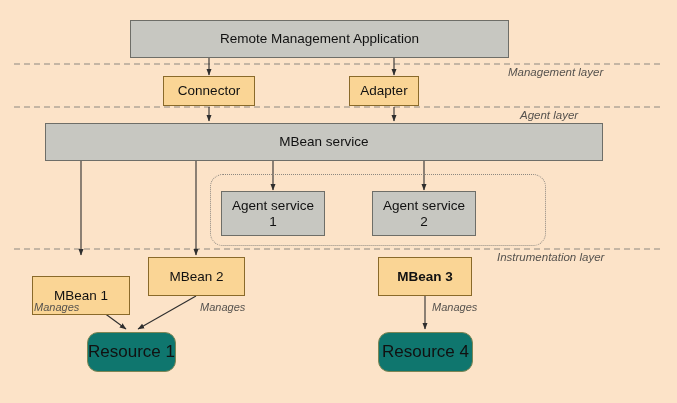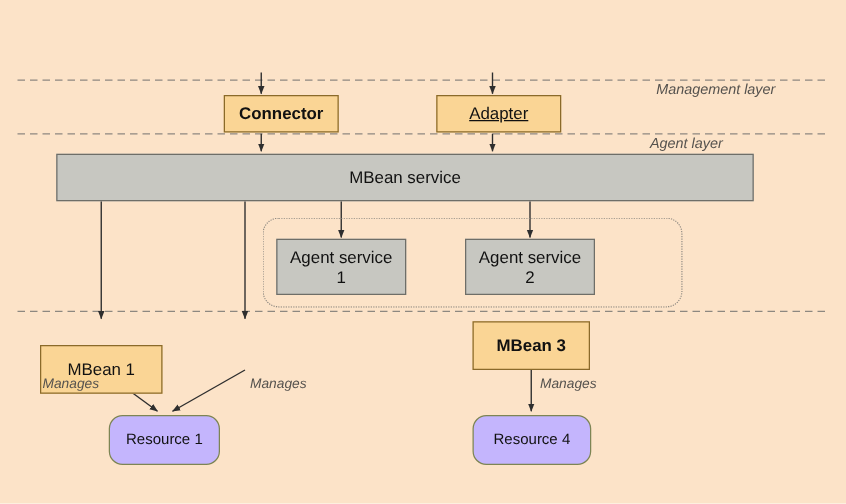"Remote Management Application" div.node { html: none -> <div>Remote Management Application</div> }
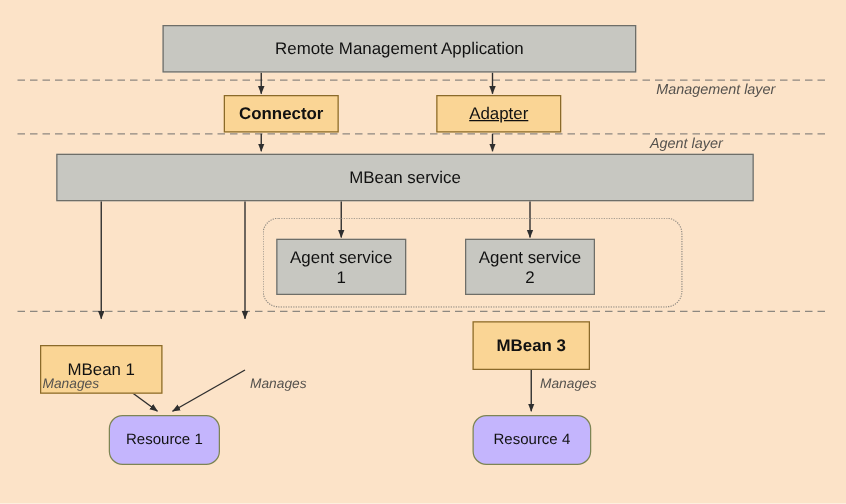"Management layer" div.layer-label { margin-left: 17px -> none }
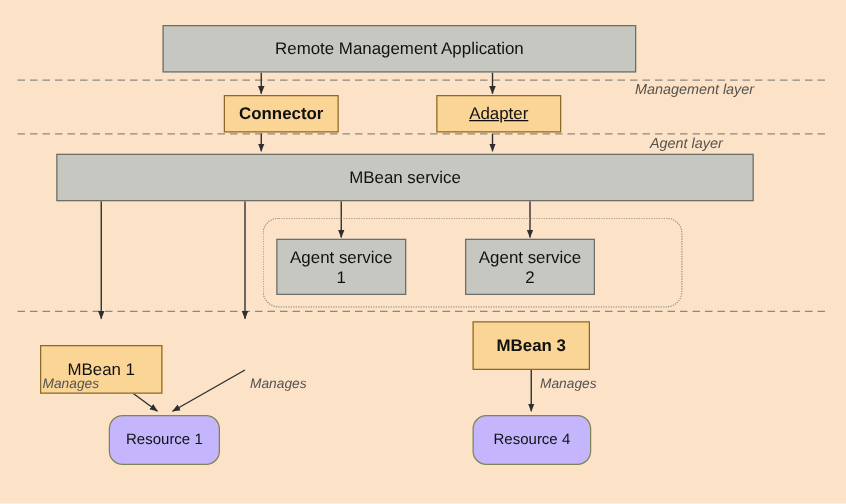"Connector" div.node { font-weight: bold -> none; left: 179px -> 163px }
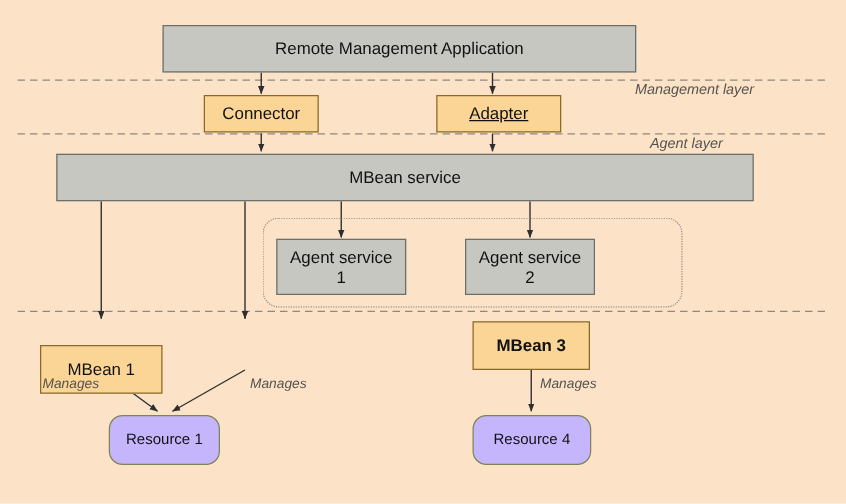"Adapter" div.node { text-decoration: underline -> none; width: 100px -> 70px }
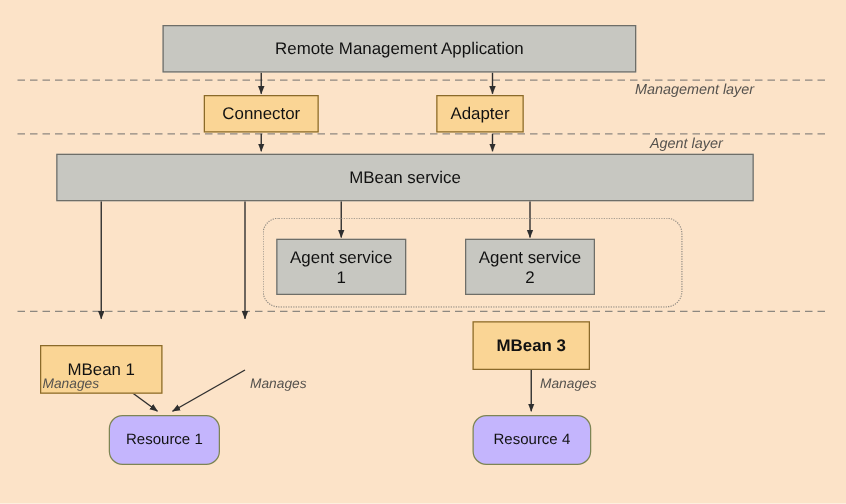"Instrumentation layer" div.layer-label { html: none -> <div>Instrumentation layer</div> }
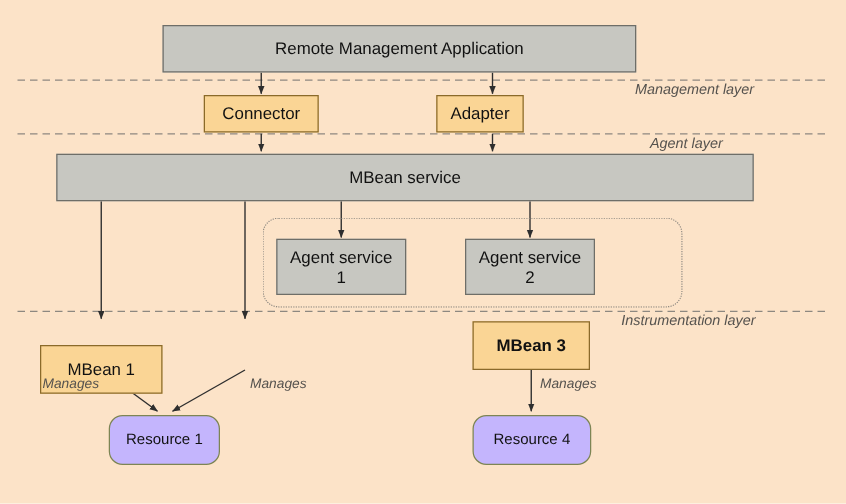"MBean 2" div.node { html: none -> <div>MBean 2</div> }
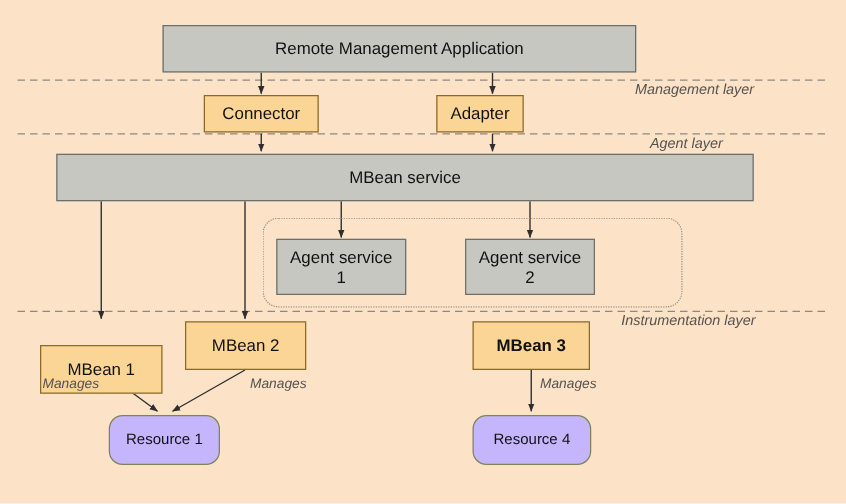"Resource 1" .node-green { background: #c4b5fd -> #0f766e; font-size: 12px -> 17px }
